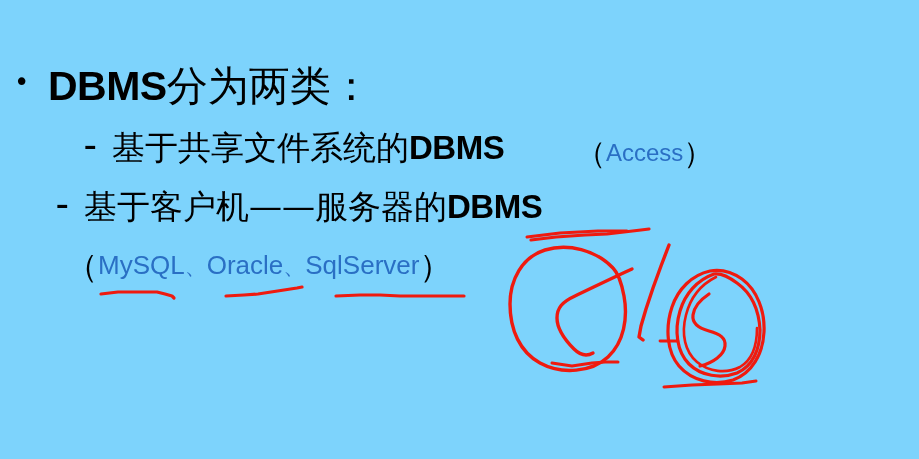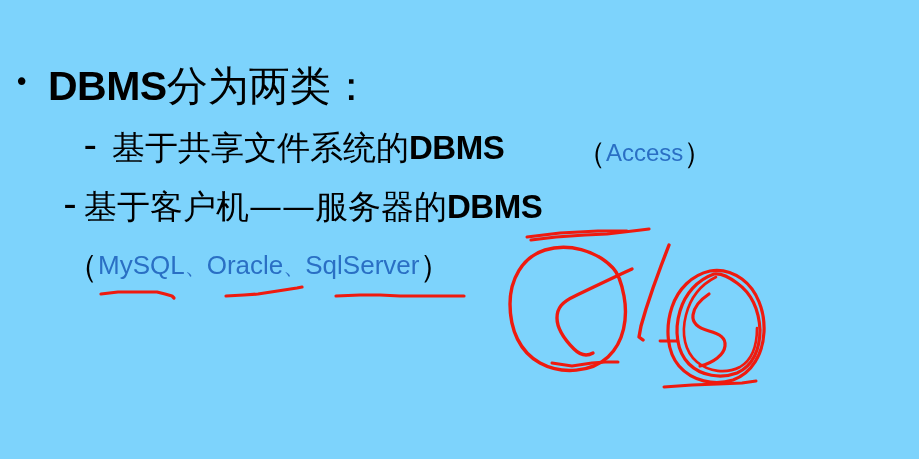"– 基于客户机——服务器的DBMS" #line-3 { text-align: center -> none }
